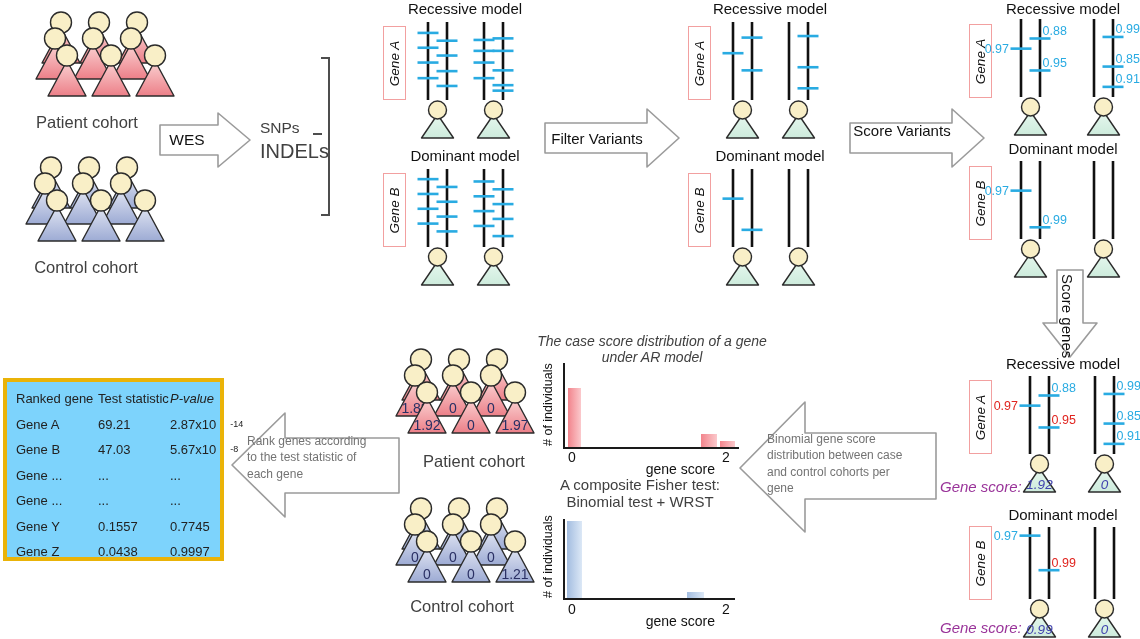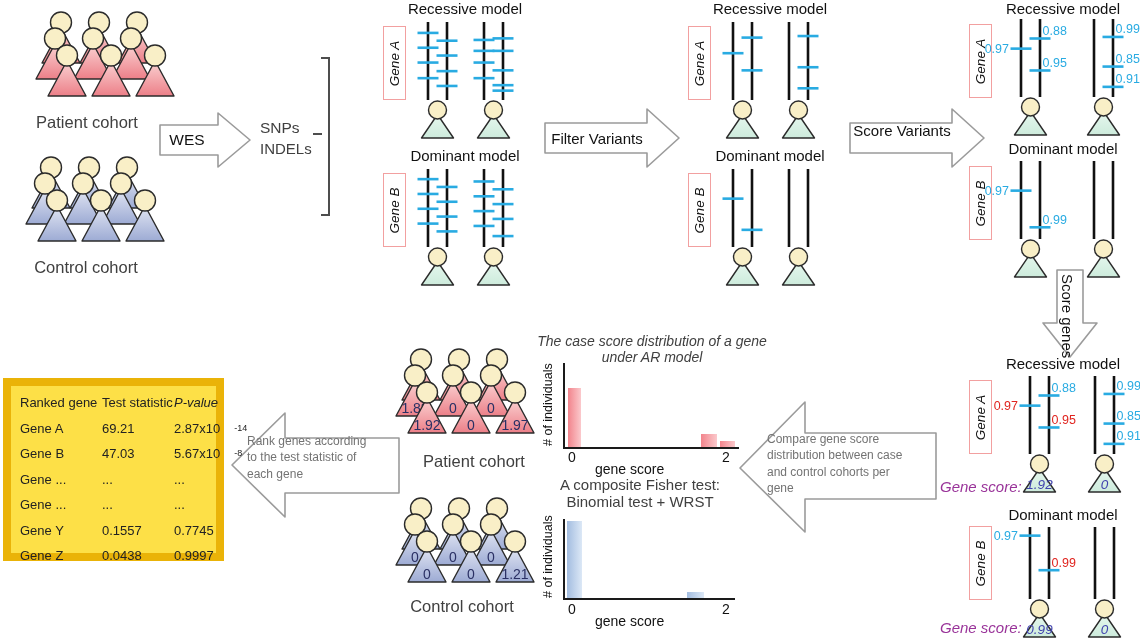"INDELs" div.lbl { font-size: 15px -> 20px }
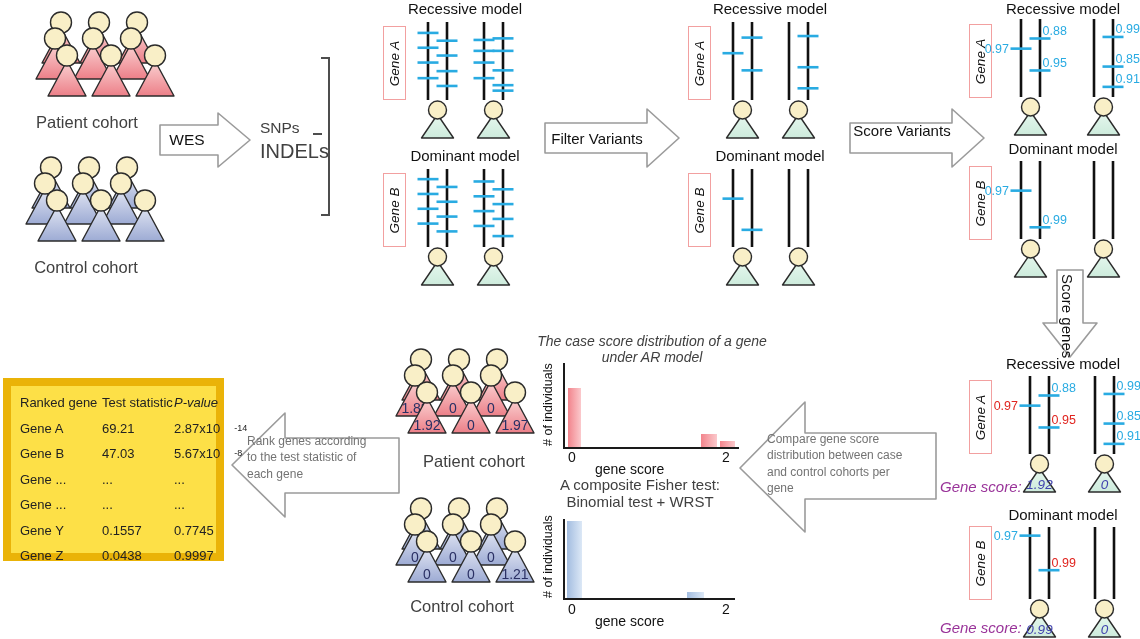"Ranked gene" .table-box { background: #fde047 -> #7dd3fc; border: 8px solid #eab308 -> 4px solid #eab308 }
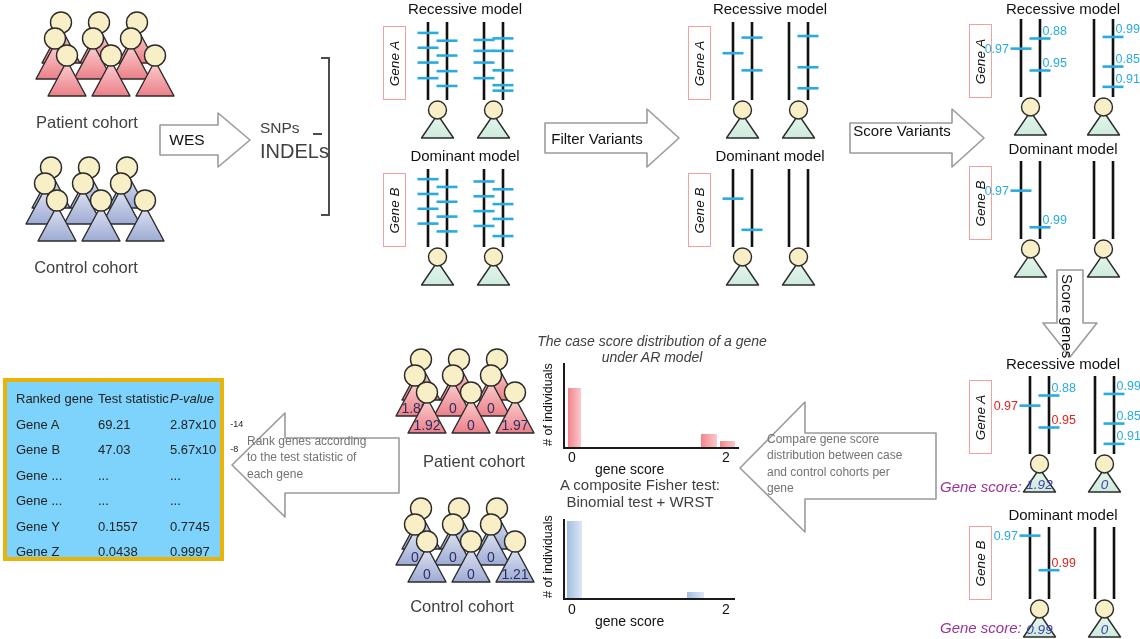"Compare gene score" div { text: Compare -> Binomial }
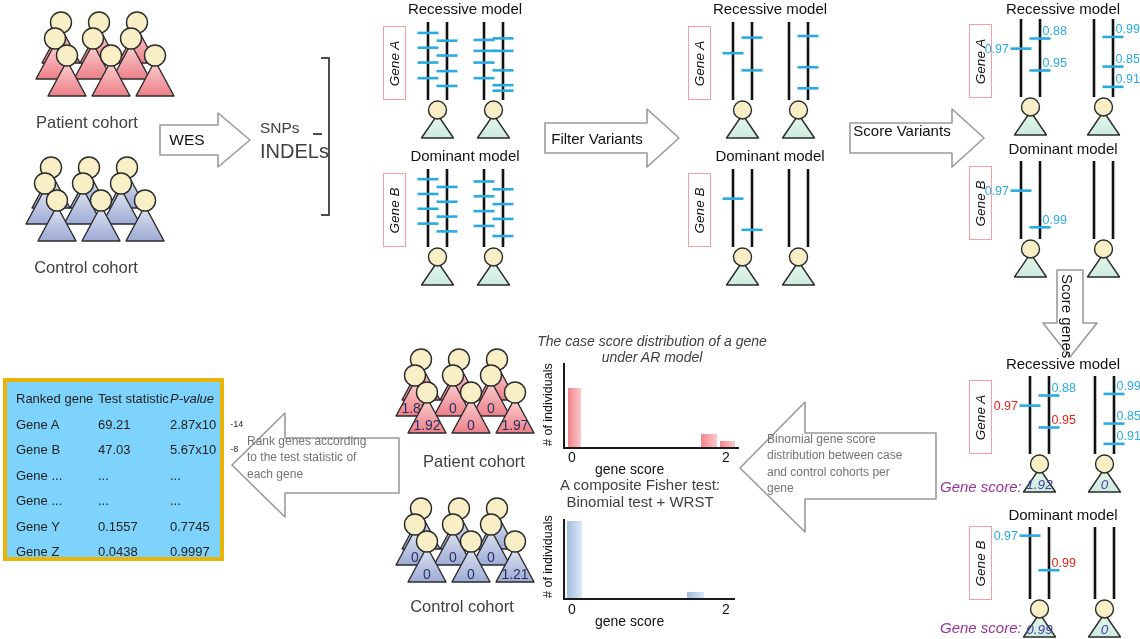"gene score" .xlab { text-align: left -> right }
